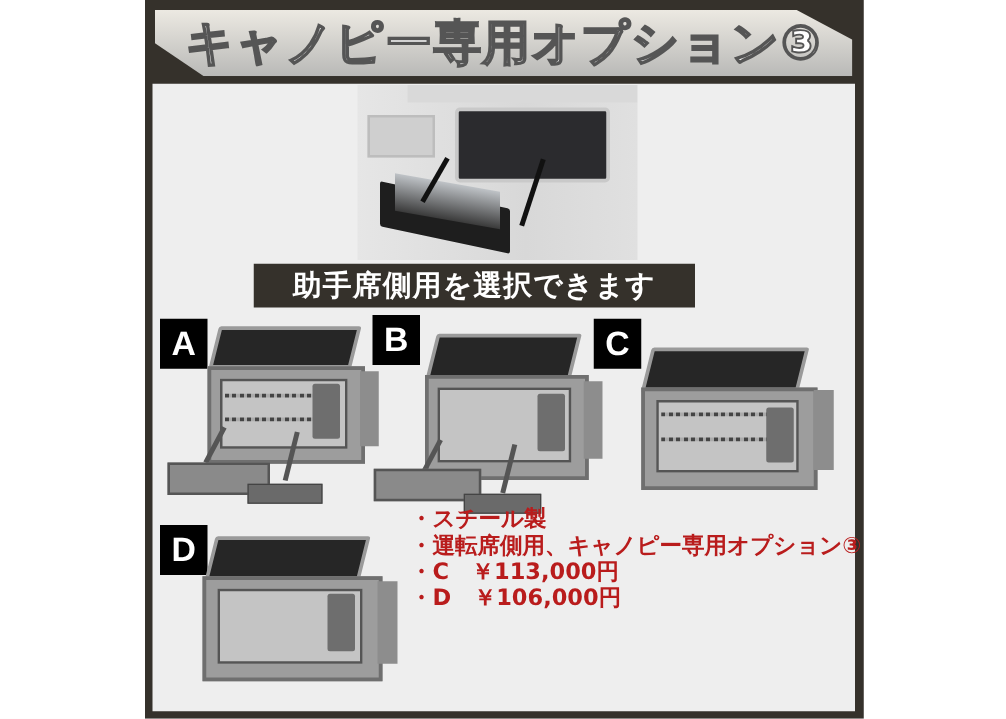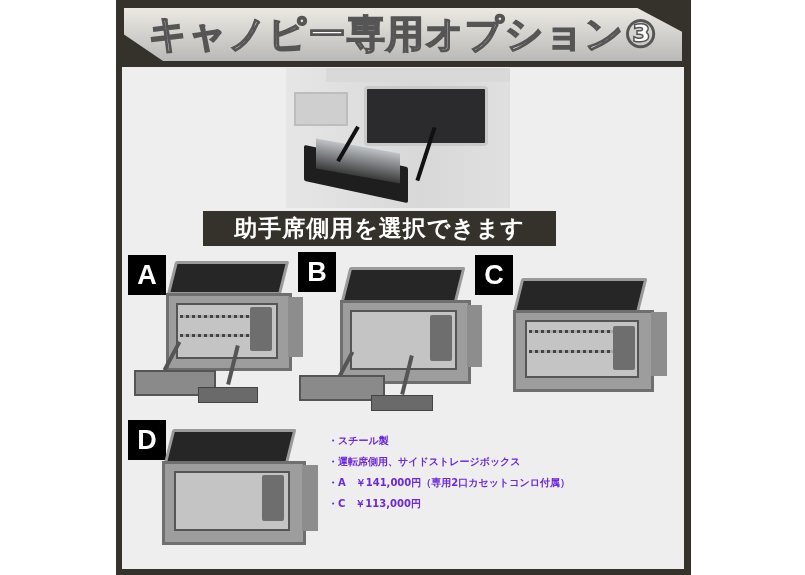"・スチール製" .specs { color: #6d28d9 -> #b91c1c; font-size: 10px -> 18px; top: 430px -> 405px }
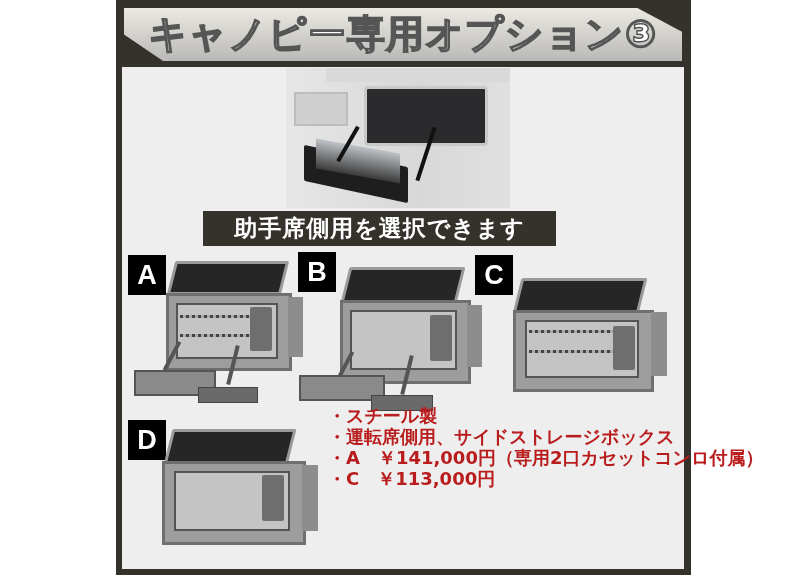"・運転席側用、サイドストレージボックス" div { text: サイドストレージボックス -> キャノピー専用オプション③ }
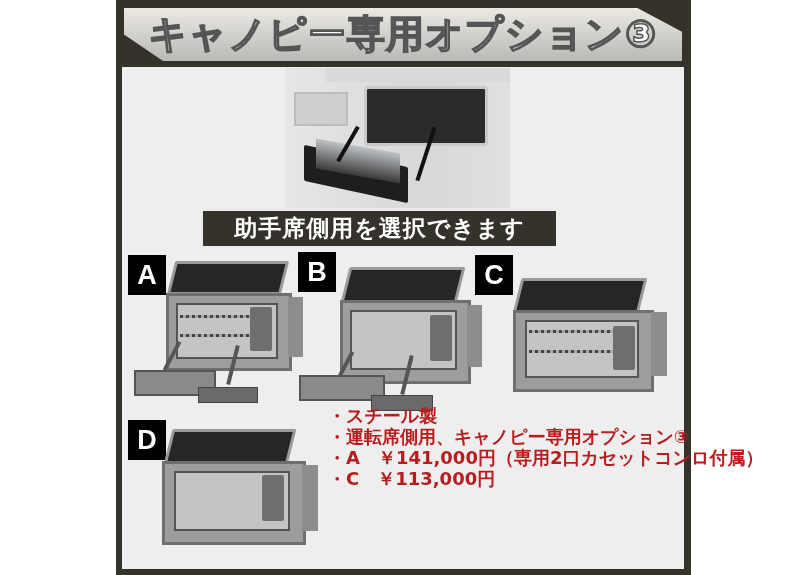"・A ￥141,000円（専用2口カセットコンロ付属）" div { html: <div>・A ￥141,000円（専用2口カセットコンロ付属）</div> -> none }
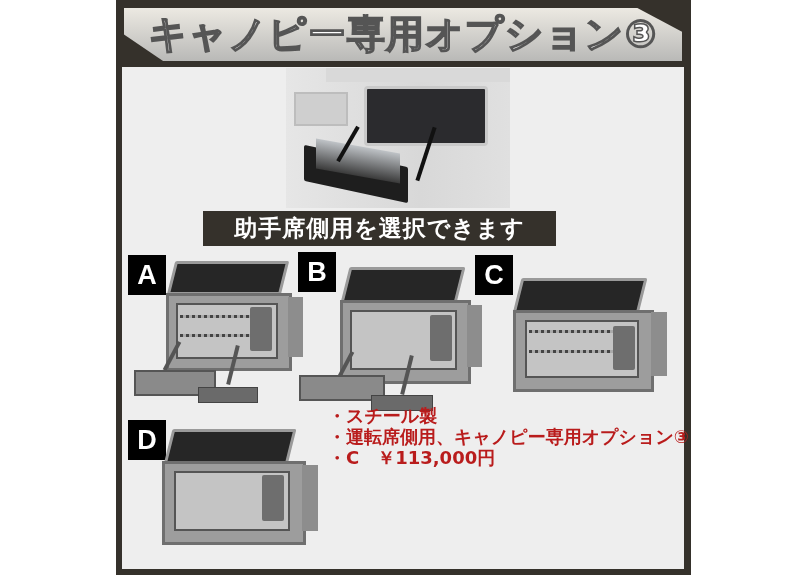"・D ￥106,000円" div { html: none -> <div>・D ￥106,000円</div> }
